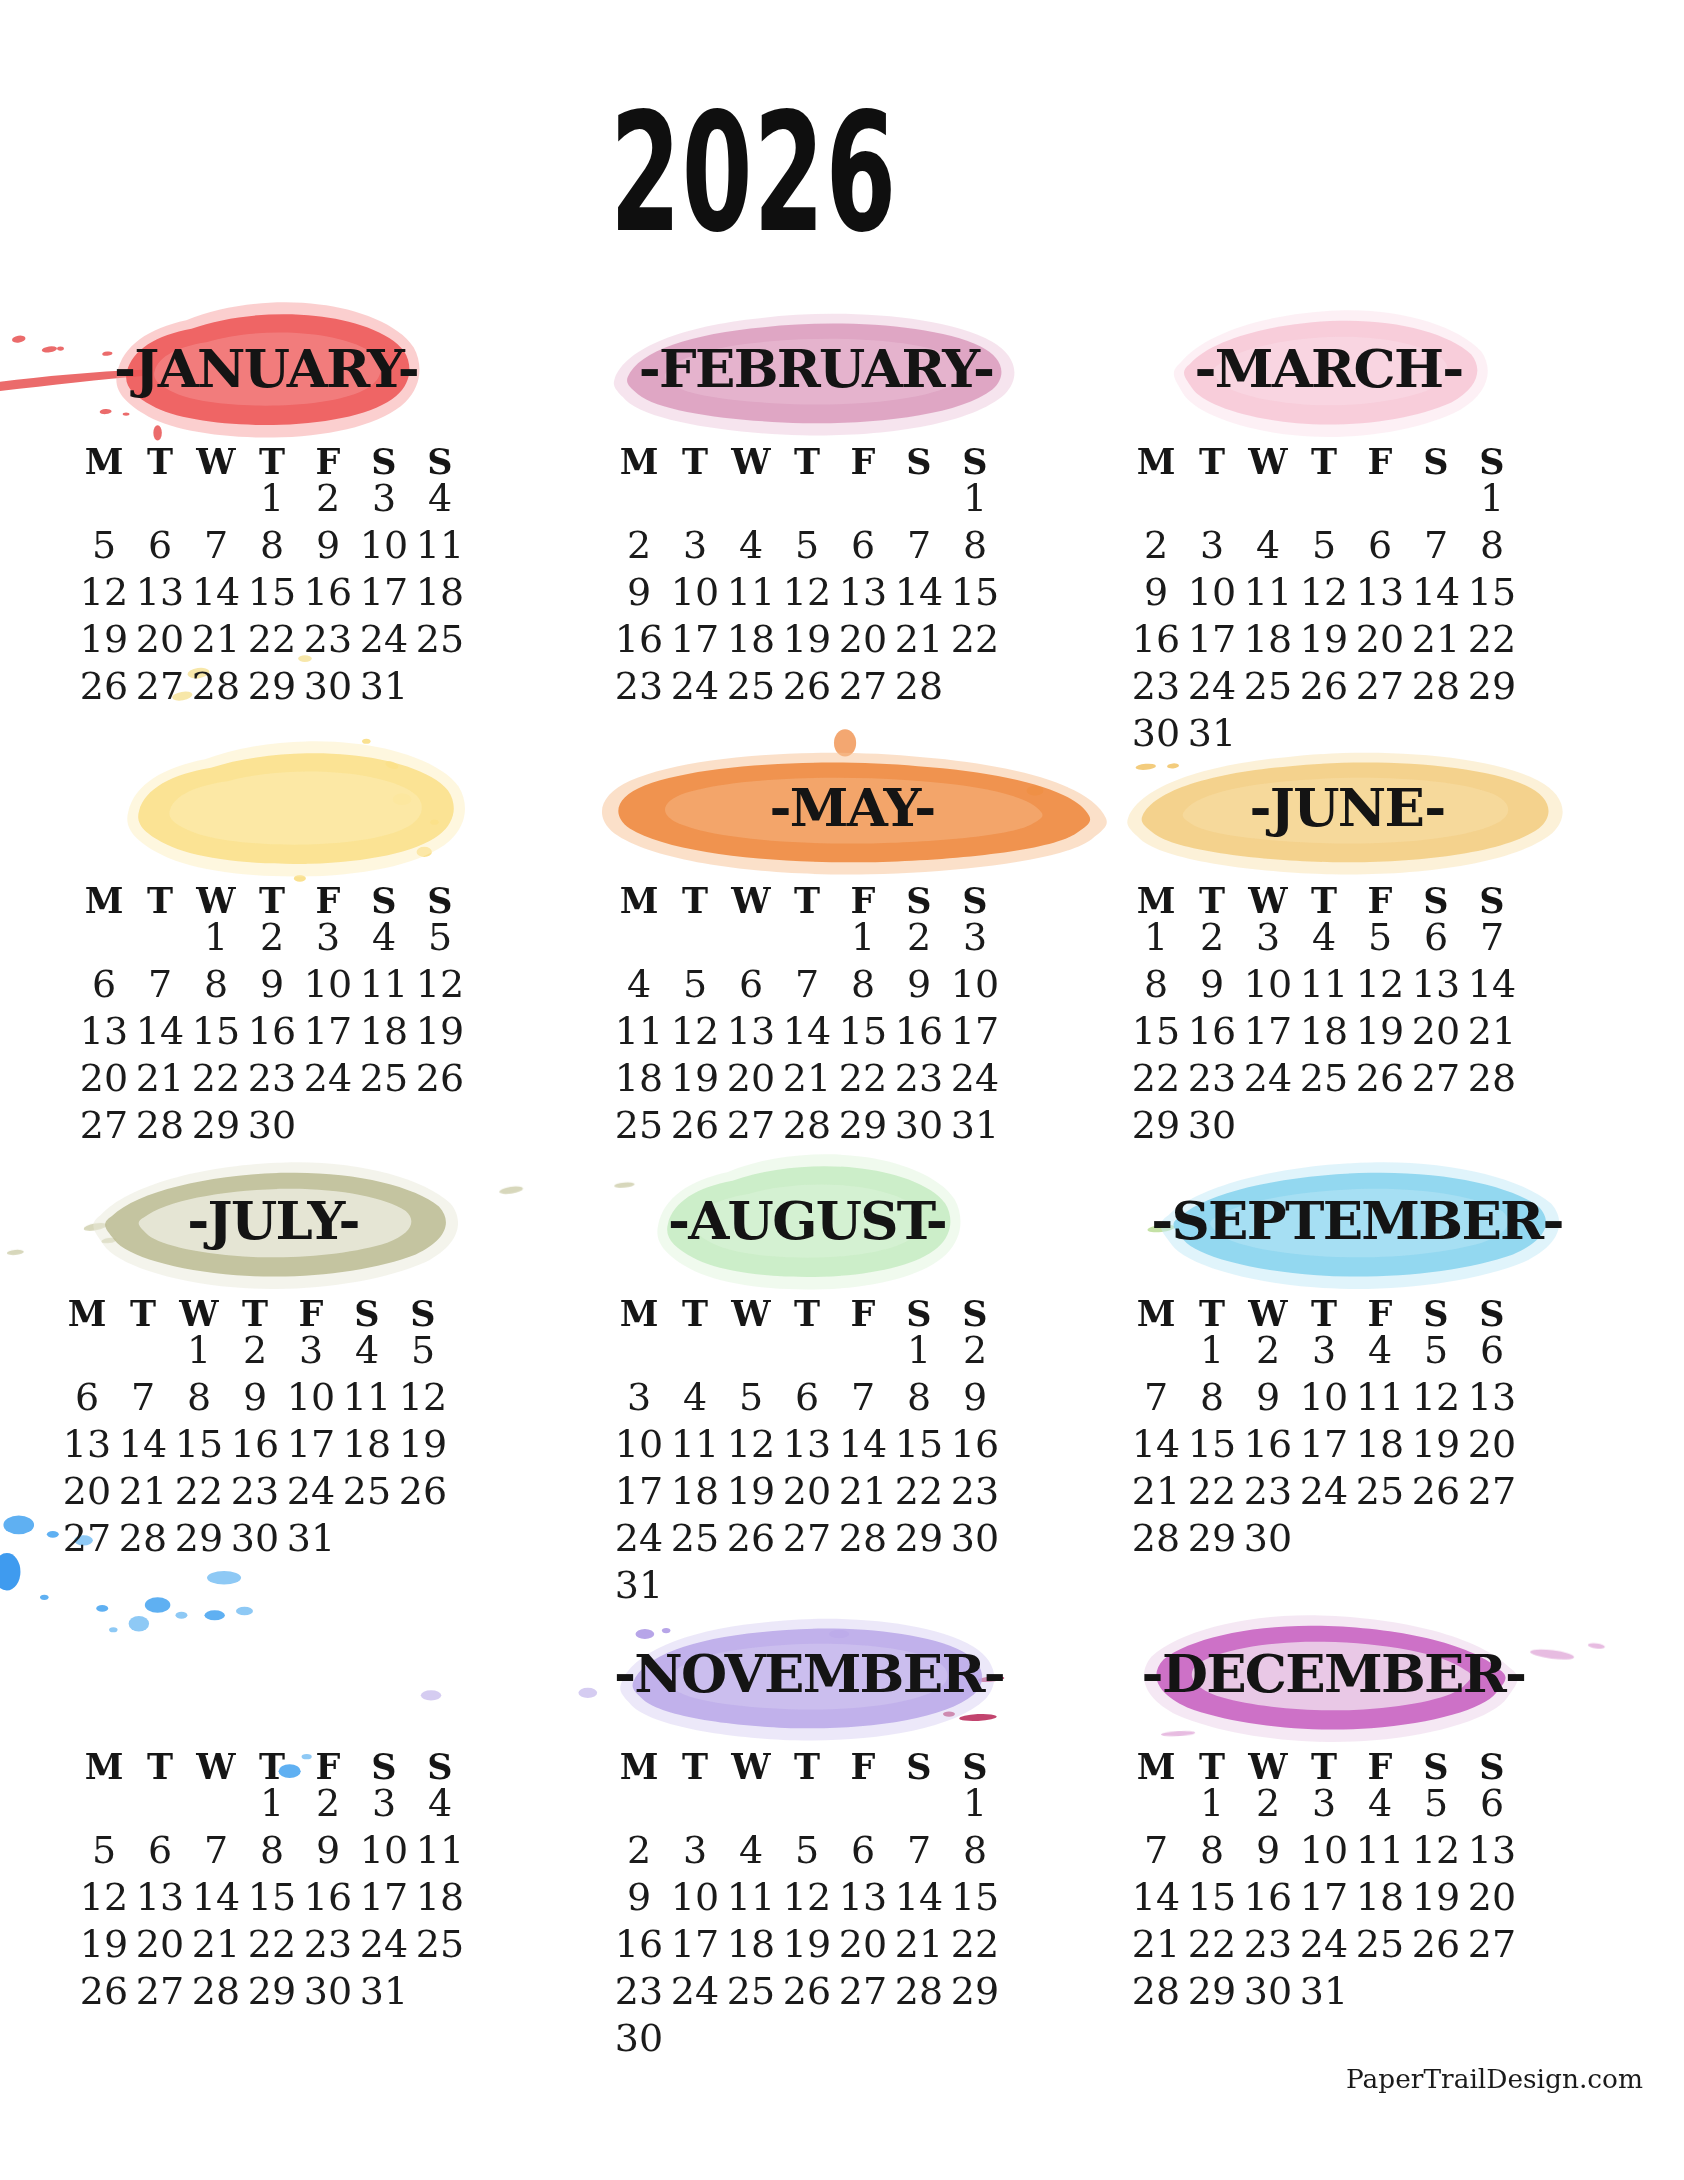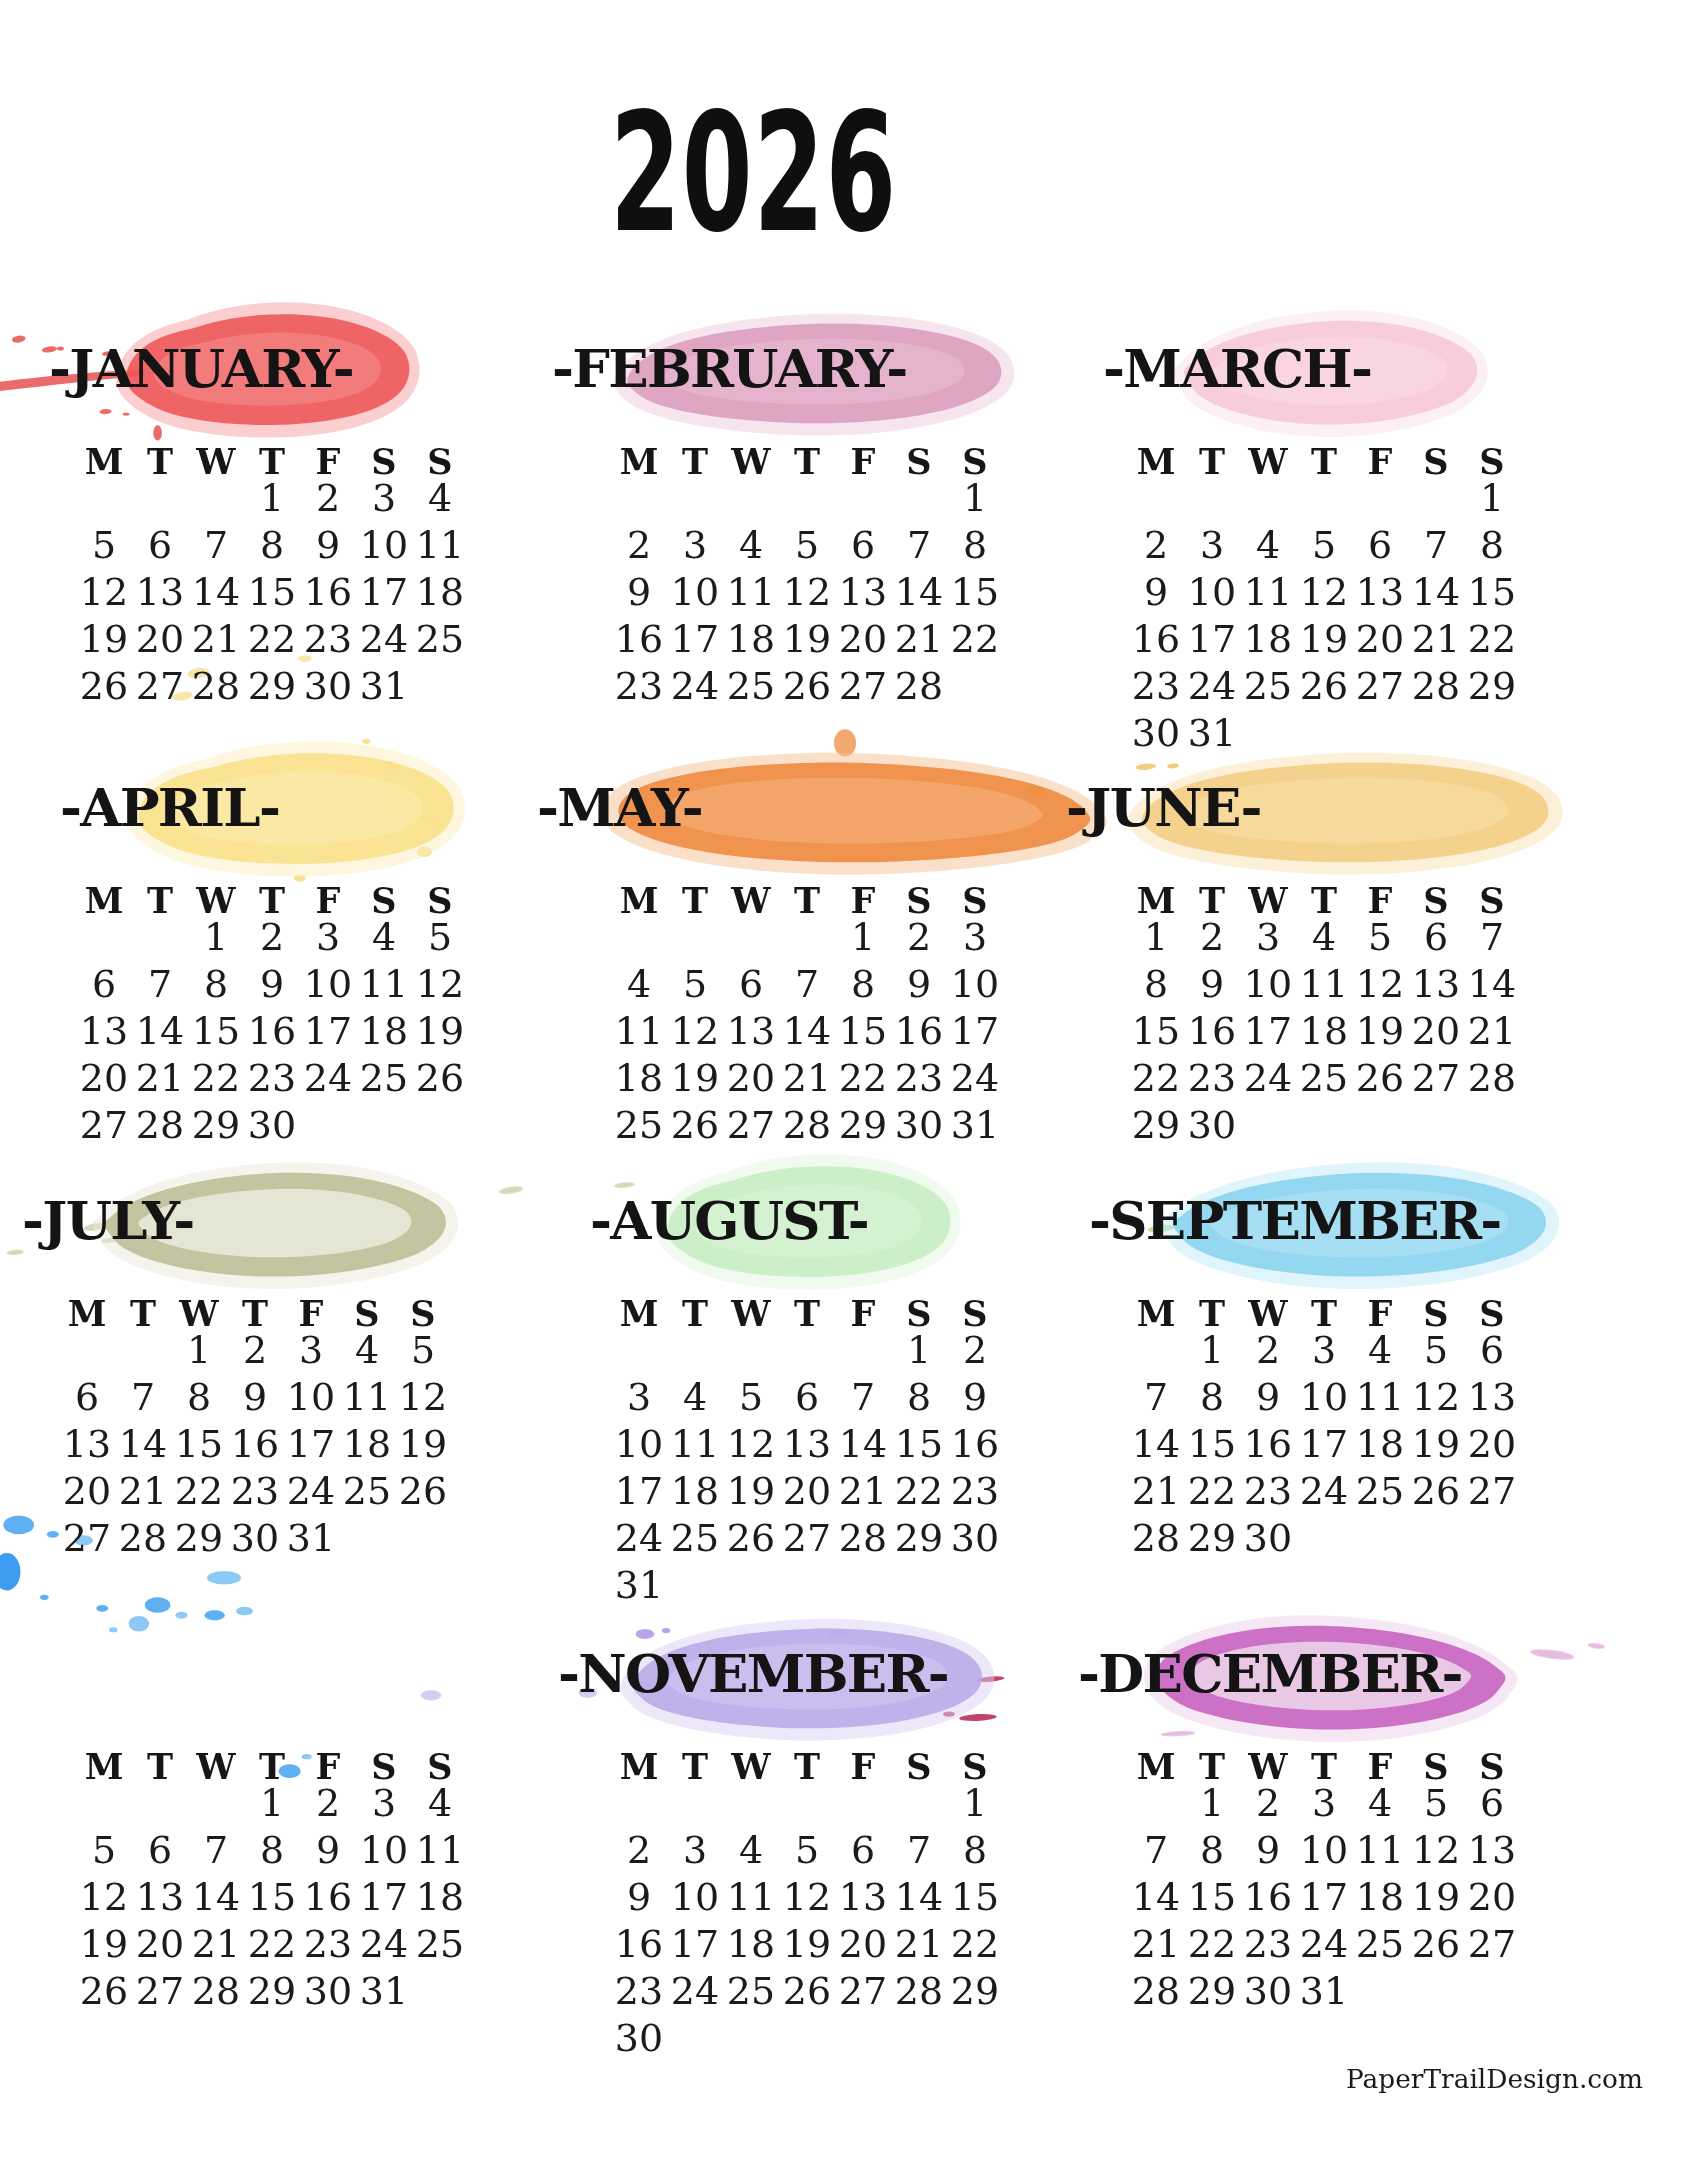"-JANUARY-" .month-name { text-align: left -> center }
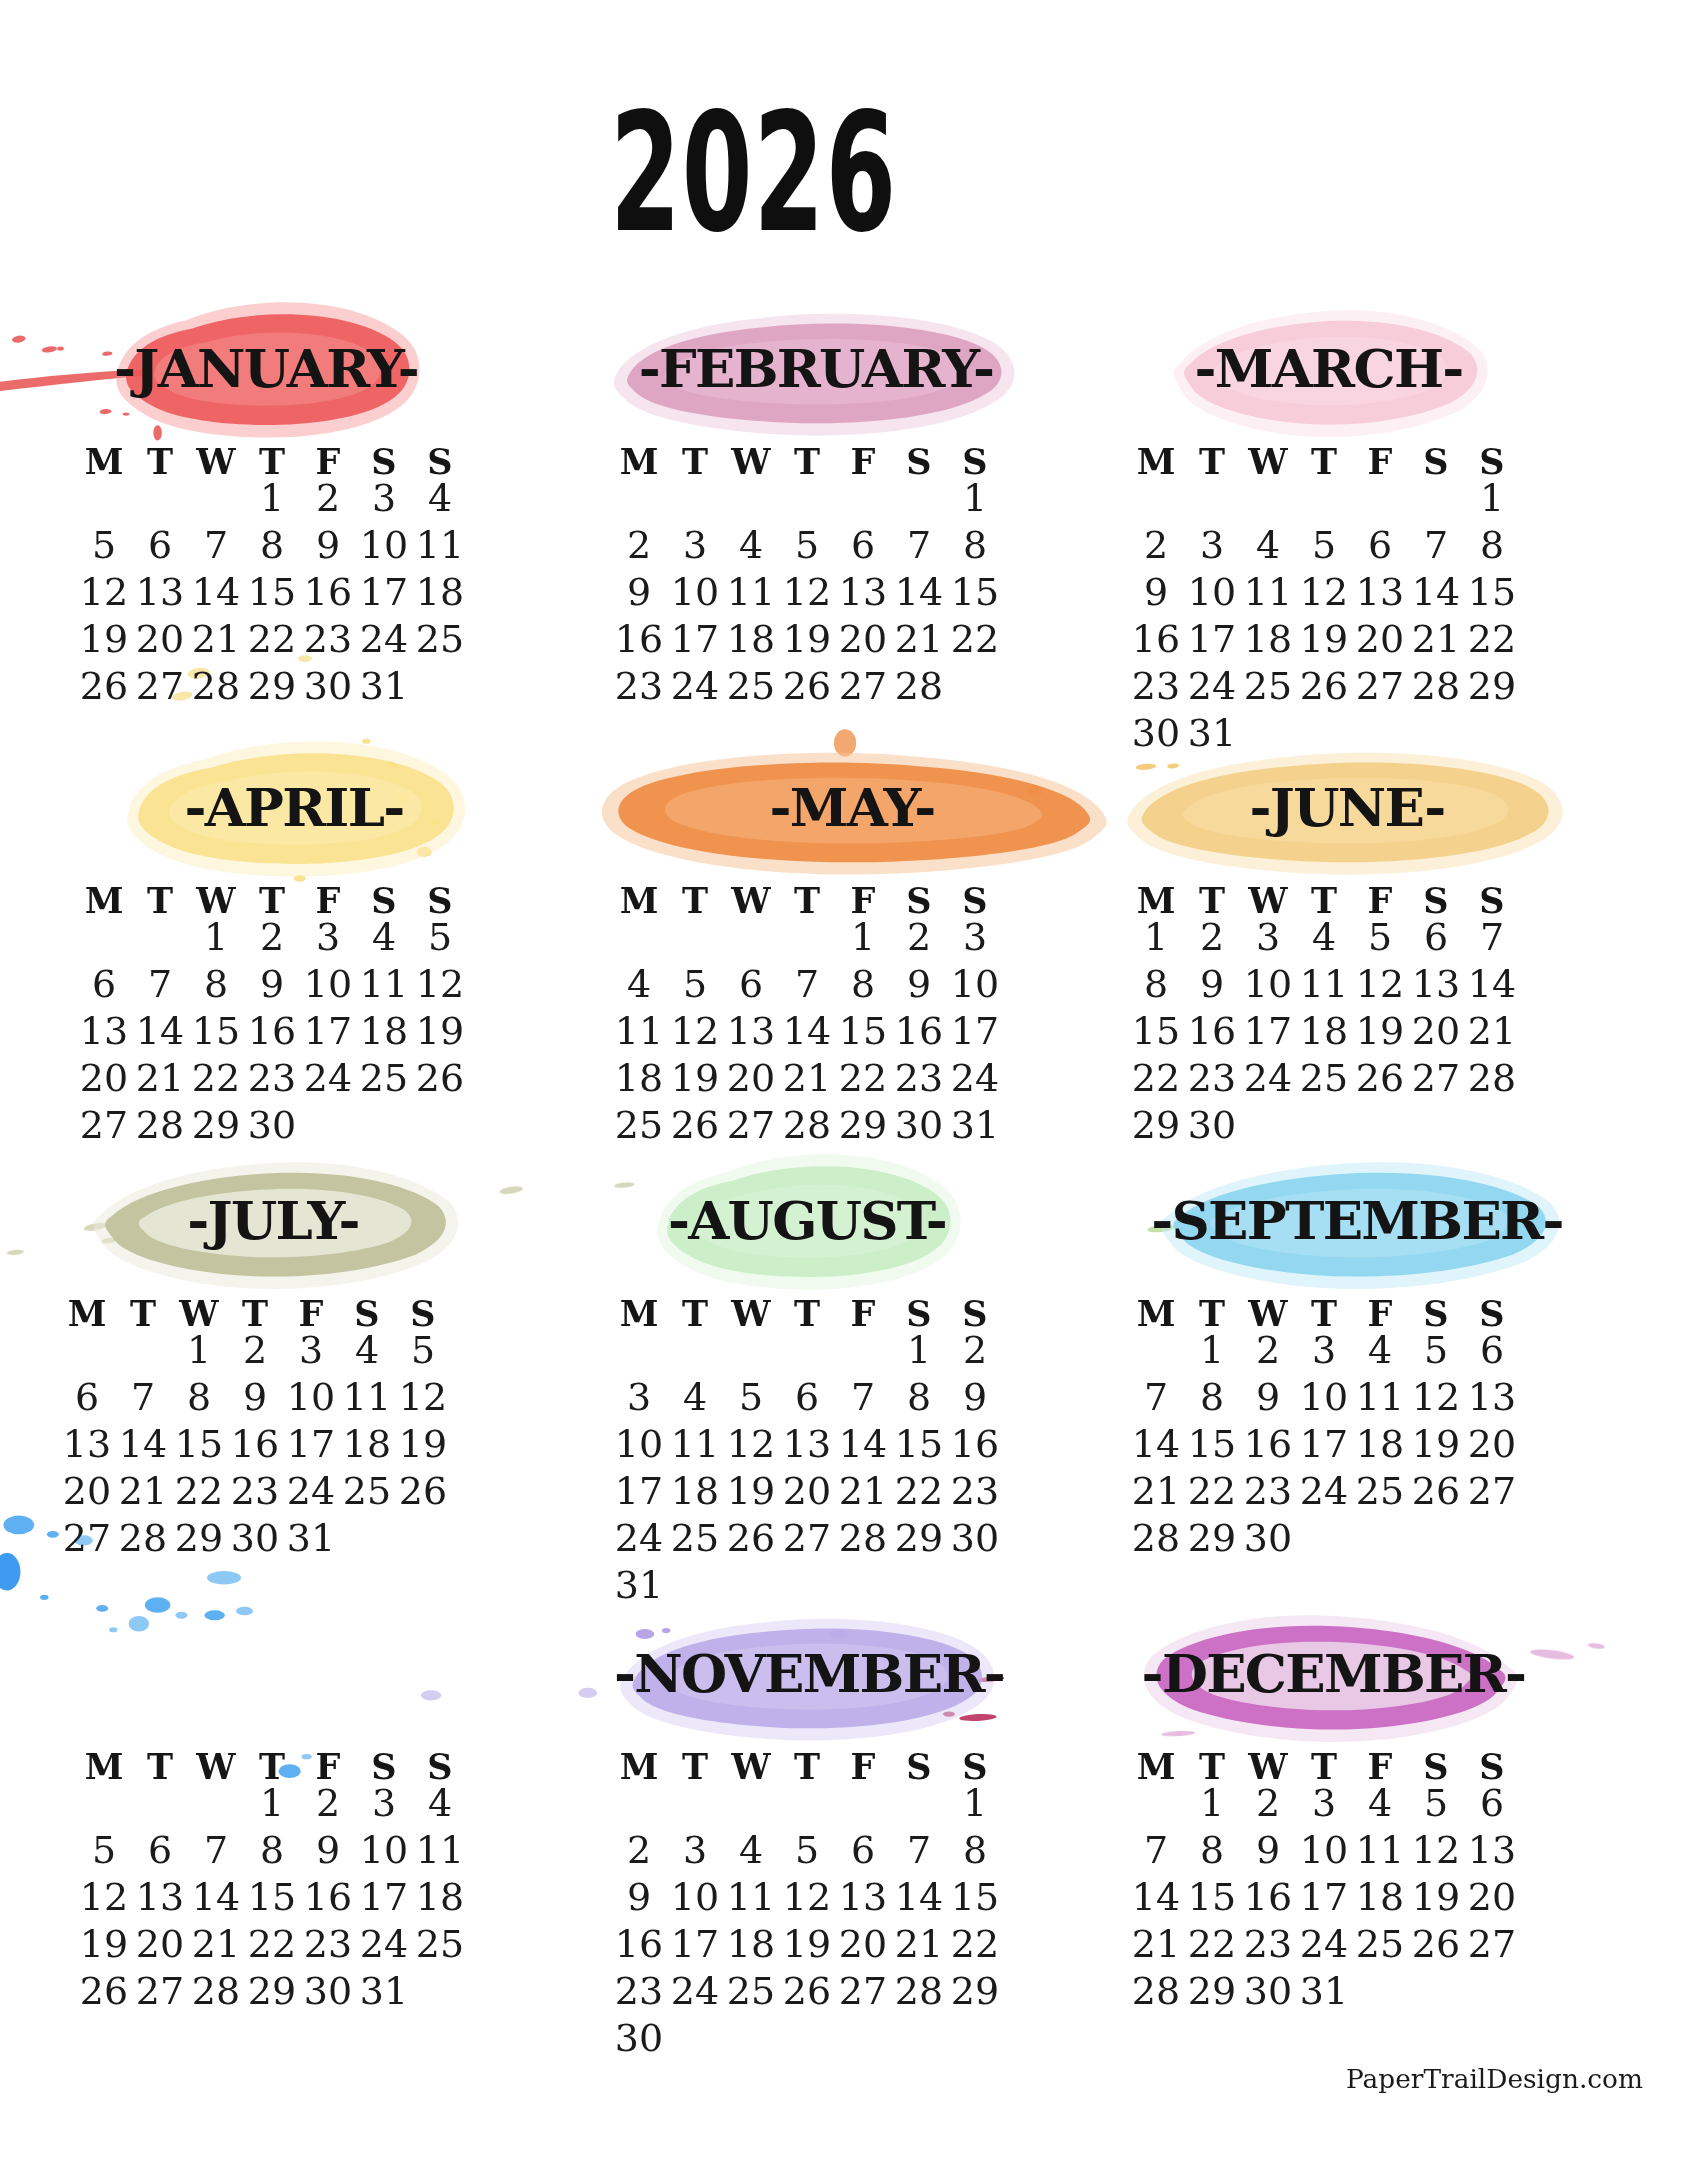"-APRIL-" div.month-name { html: <div>-APRIL-</div> -> none }
